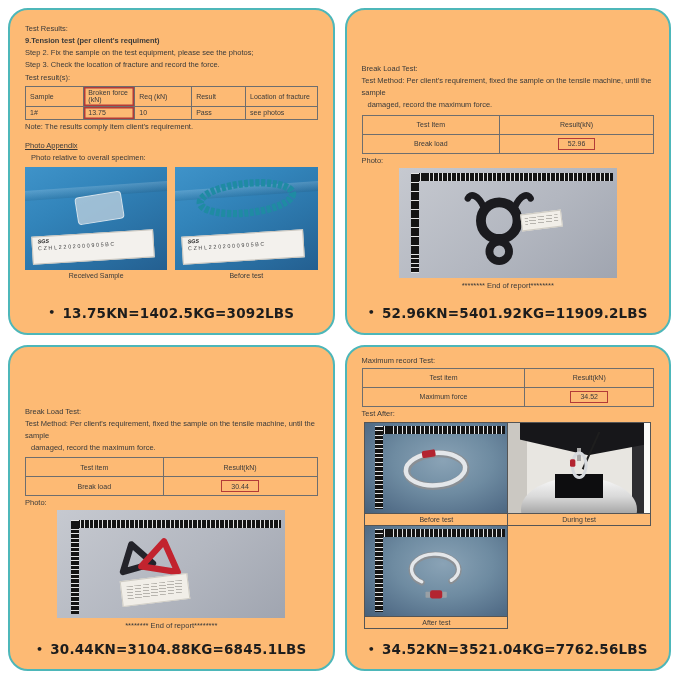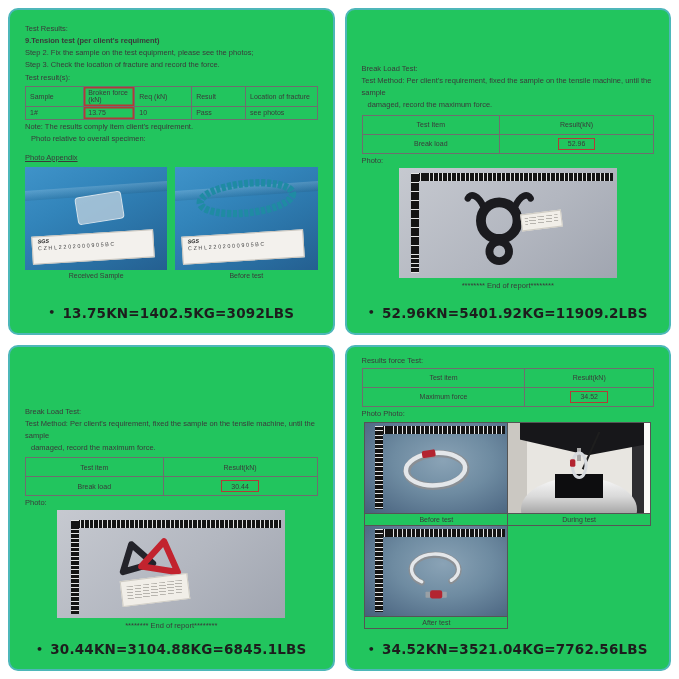"Test Results:" .card { background: #22c55e -> #fdba74; border-radius: 10px -> 20px }
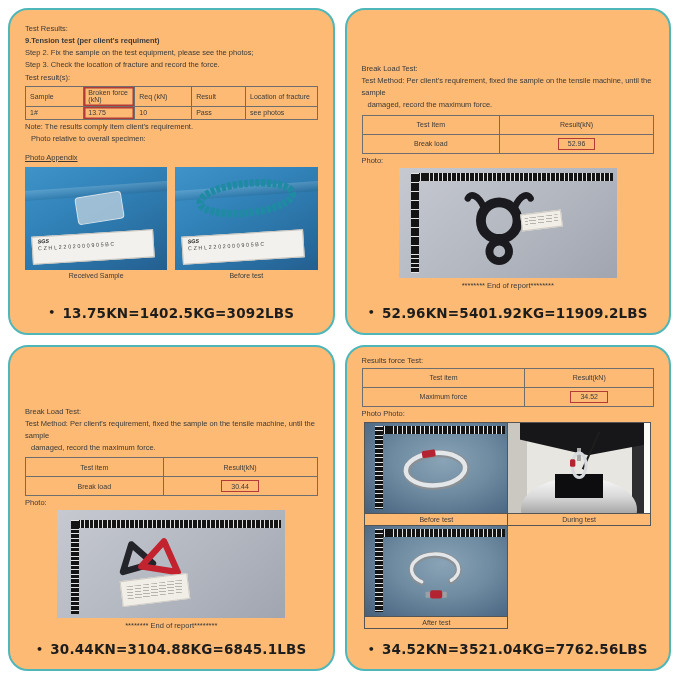"Photo relative to overall specimen:" div.t { order: before "Photo Appendix" -> after "Photo Appendix" }
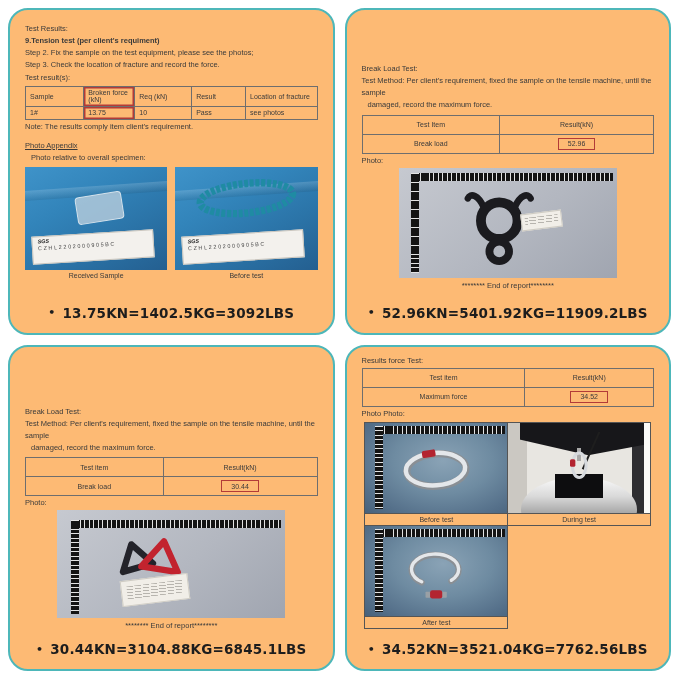"Results force Test:" div.t { text: Results force -> Maximum record }
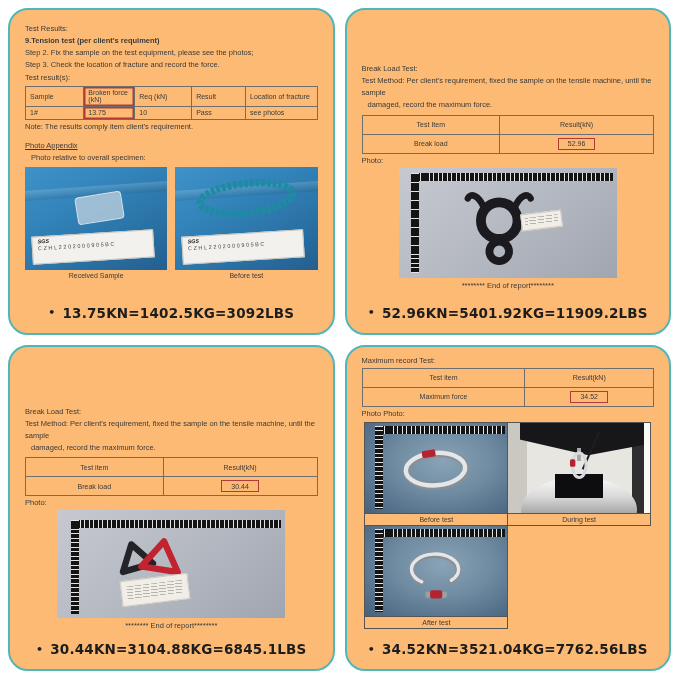"Photo Photo:" div.t { text: Photo Photo -> Test After }
